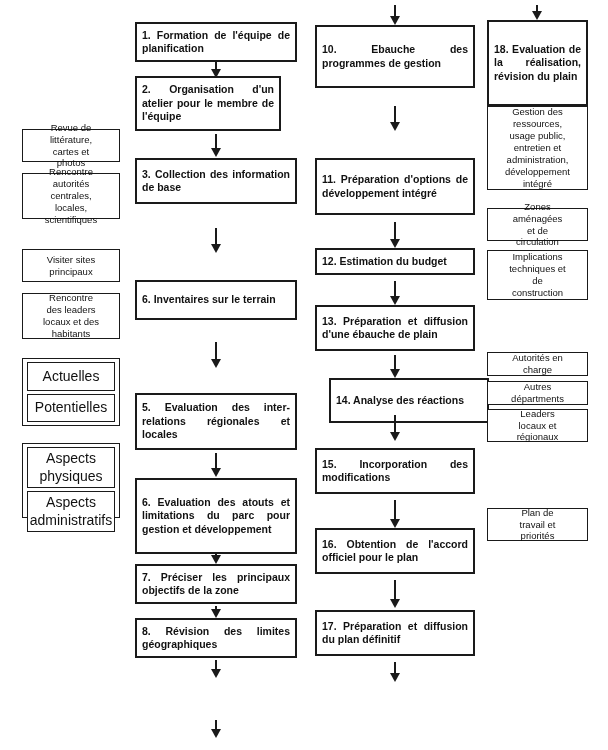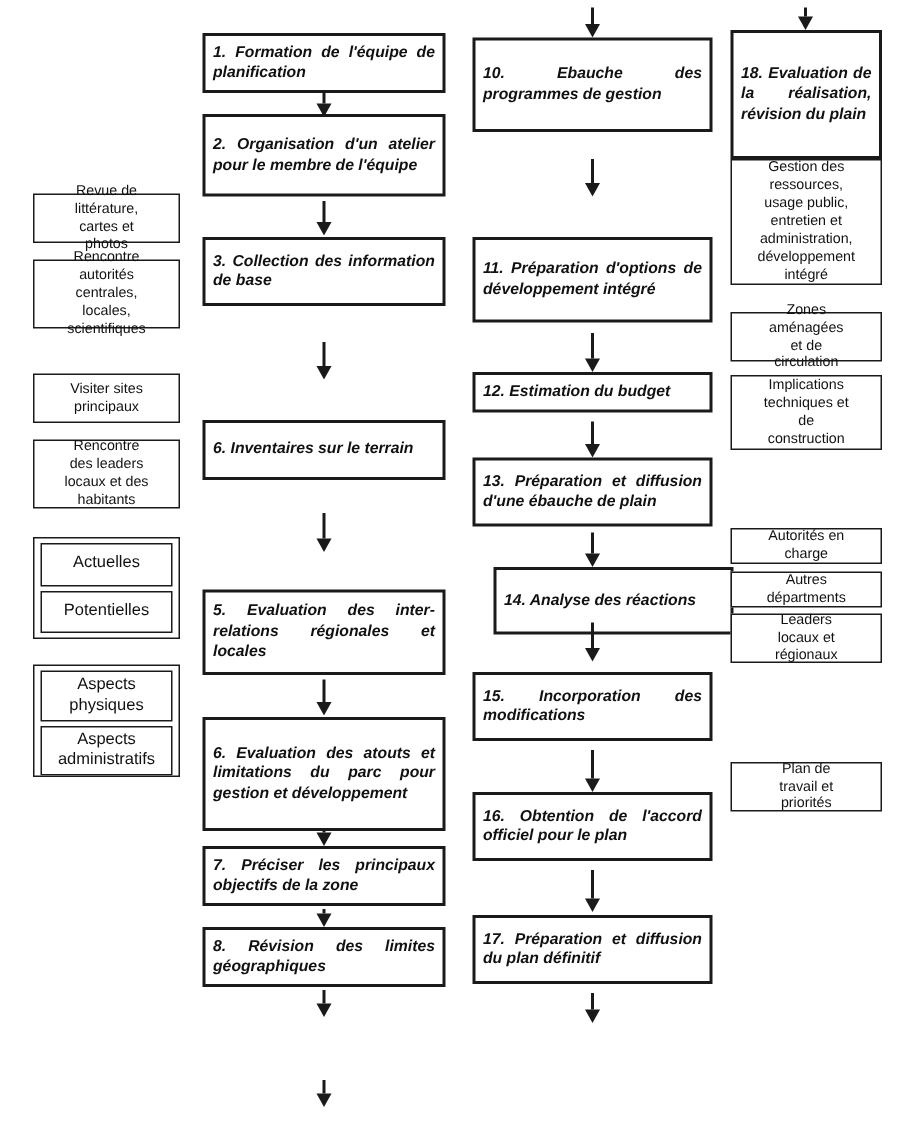"1. Formation de l'équipe de" .main > span { font-style: italic -> none }
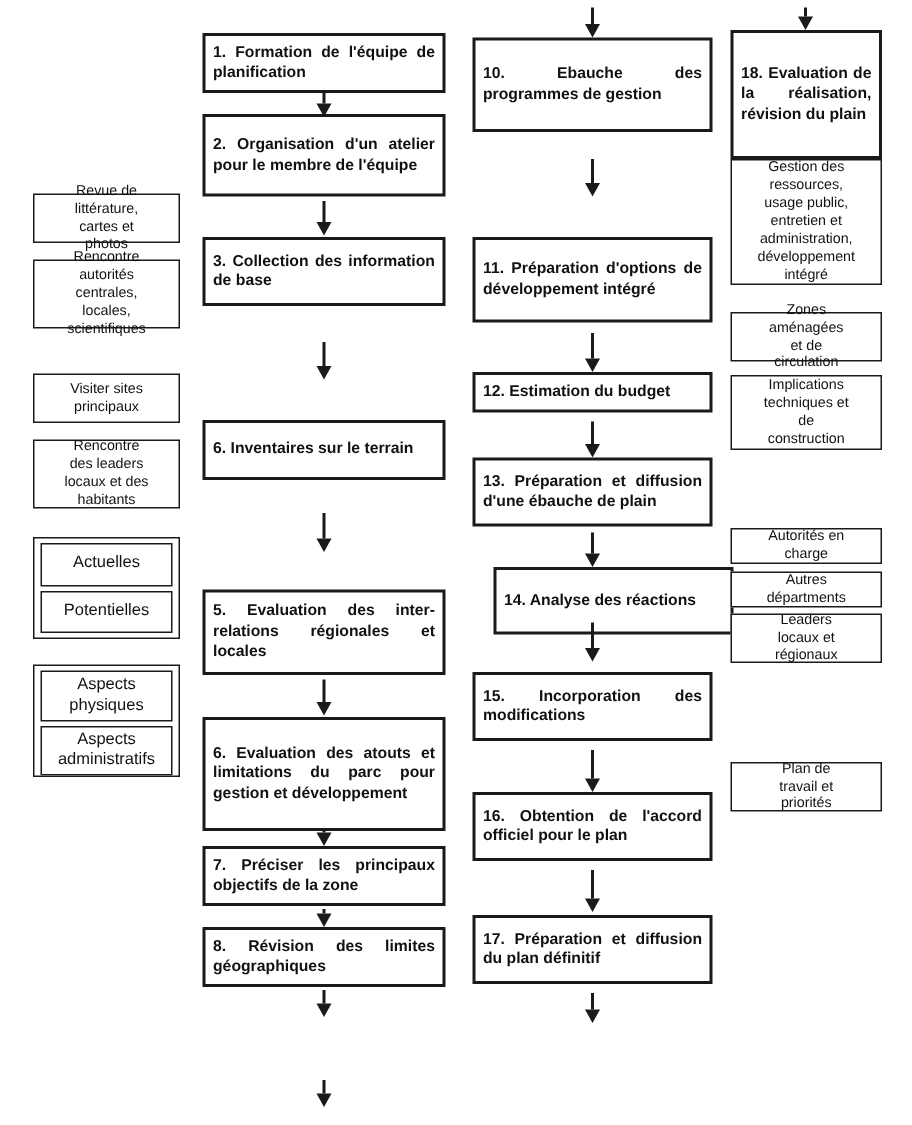"2. Organisation d'un atelier pour" div.box { width: 162px -> 146px }
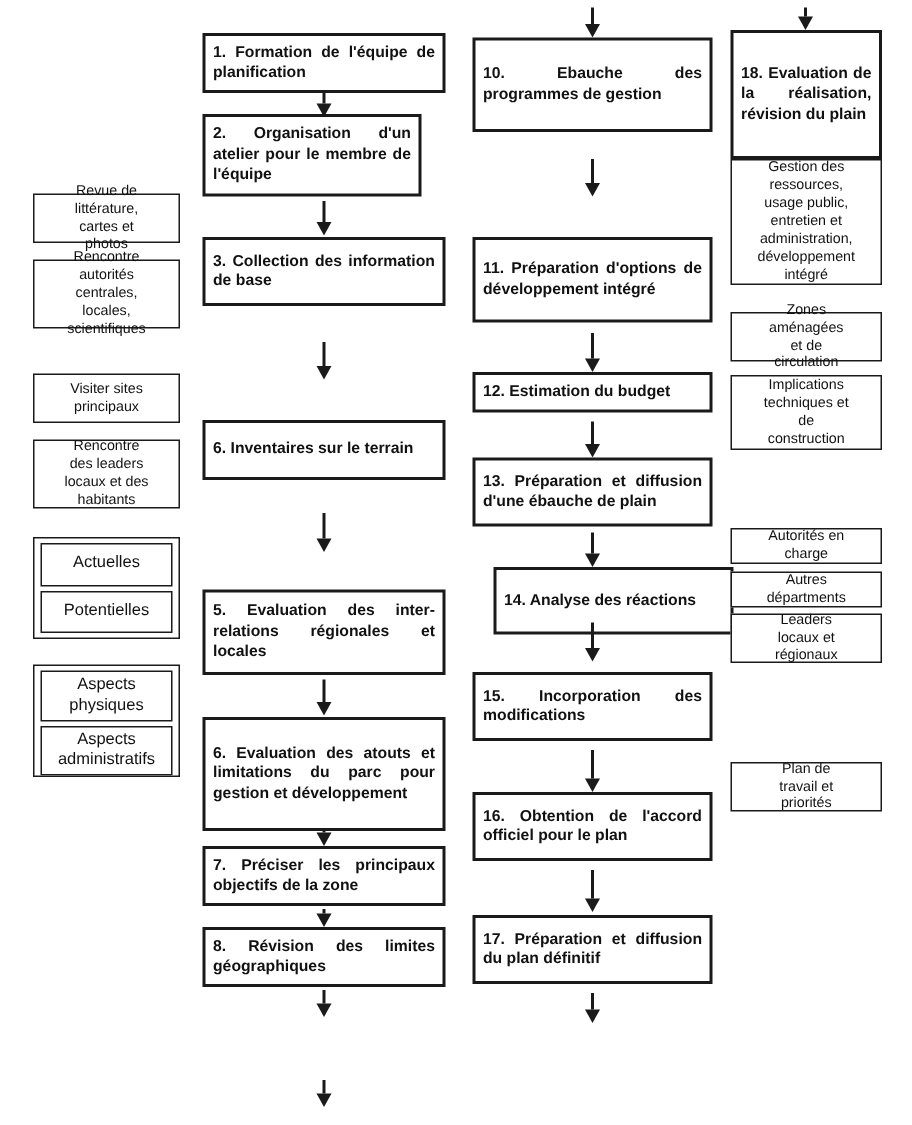"Actuelles" .pair .inner { font-size: 11px -> 14px }
